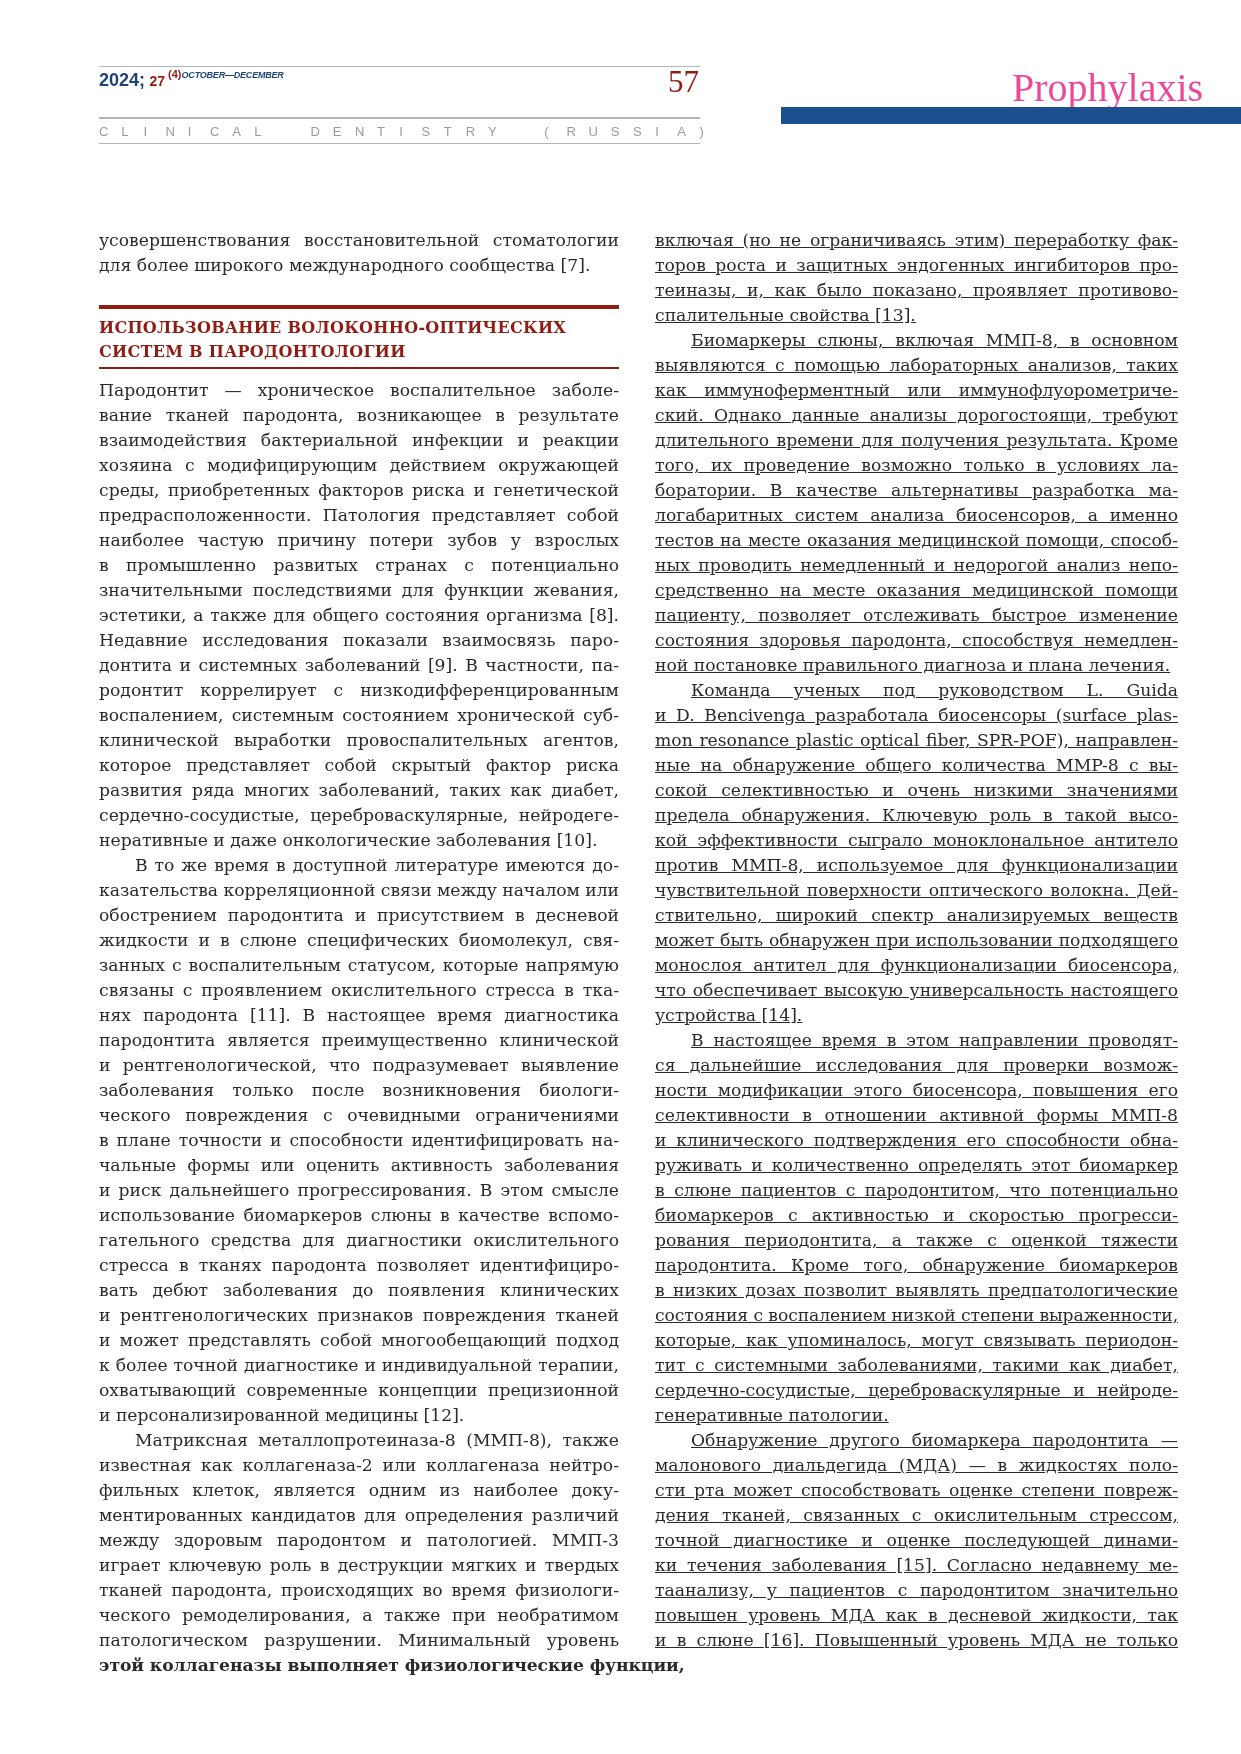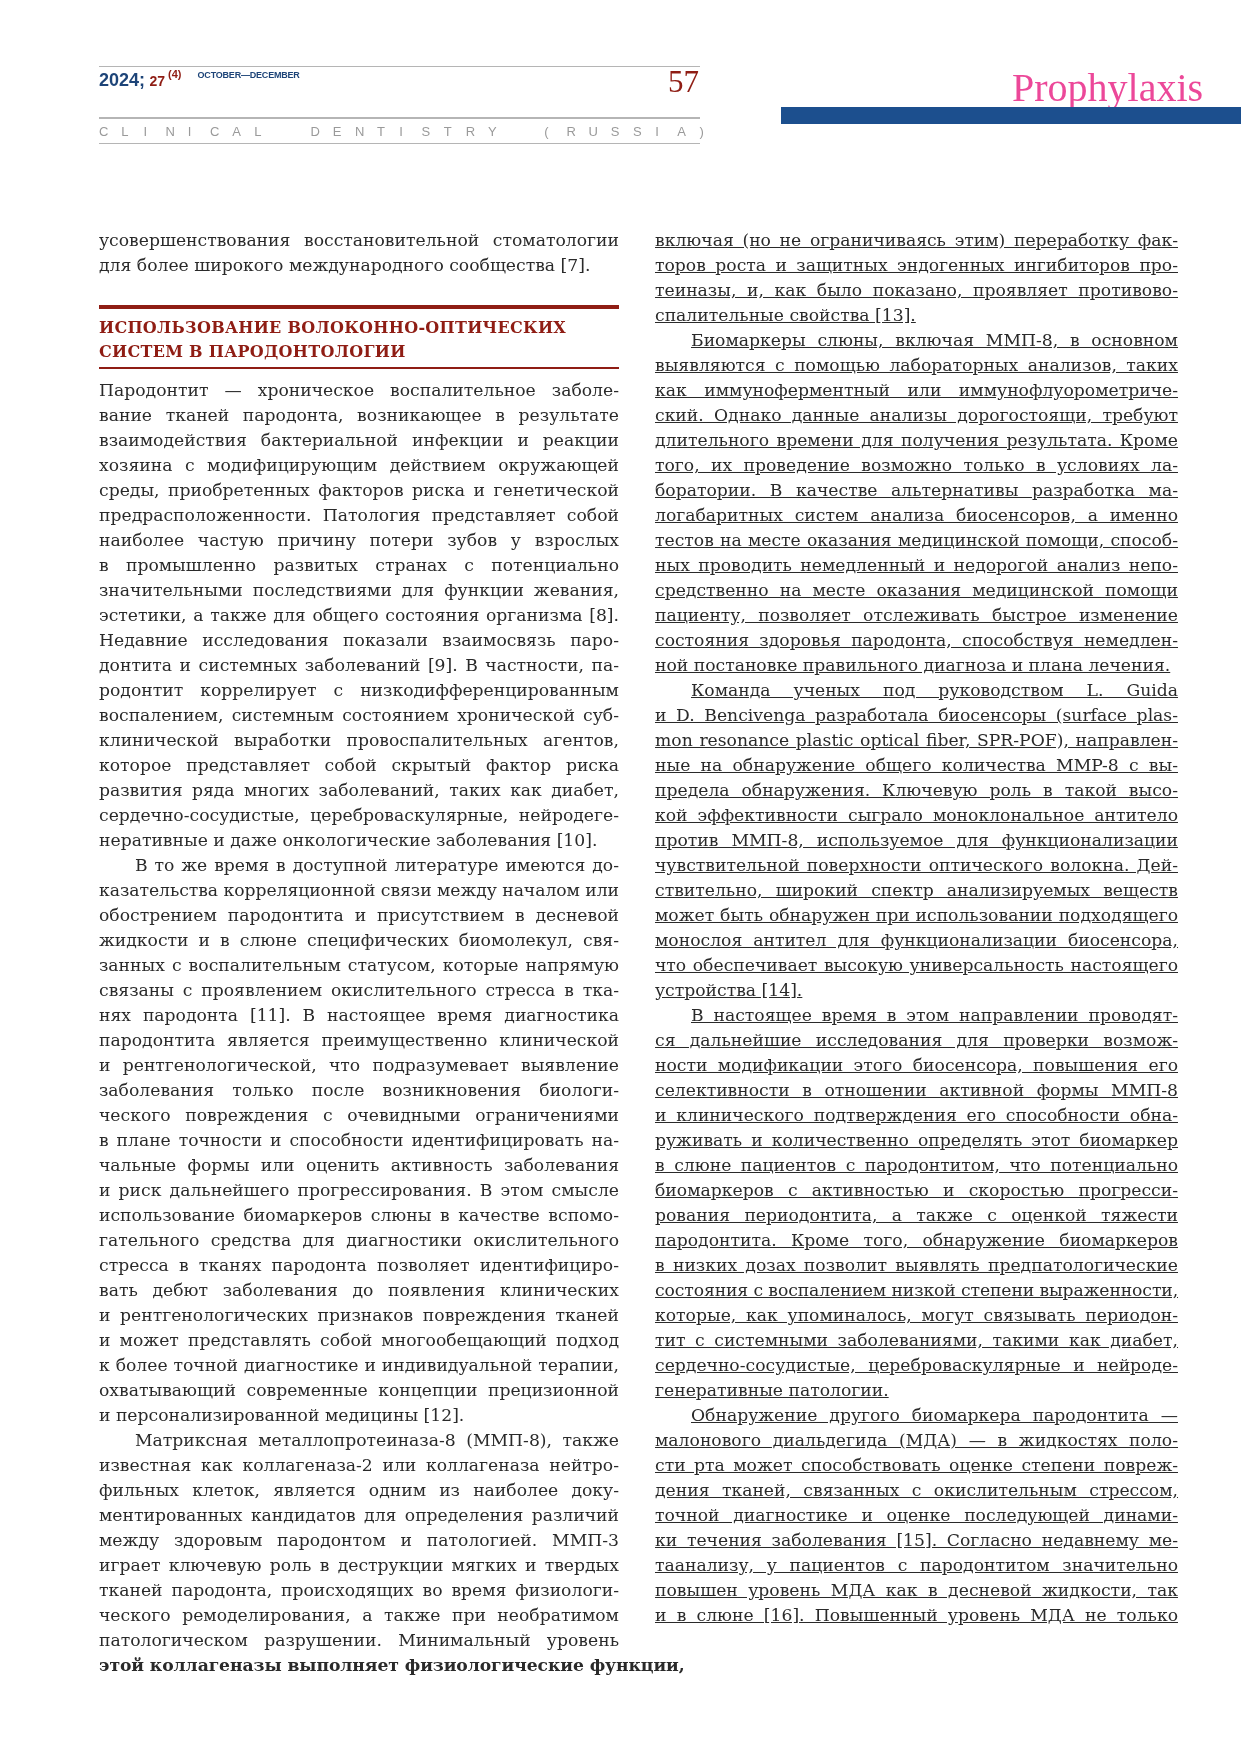"OCTOBER—DECEMBER" .issue .period { font-style: none -> italic; margin-left: 16px -> 0 }
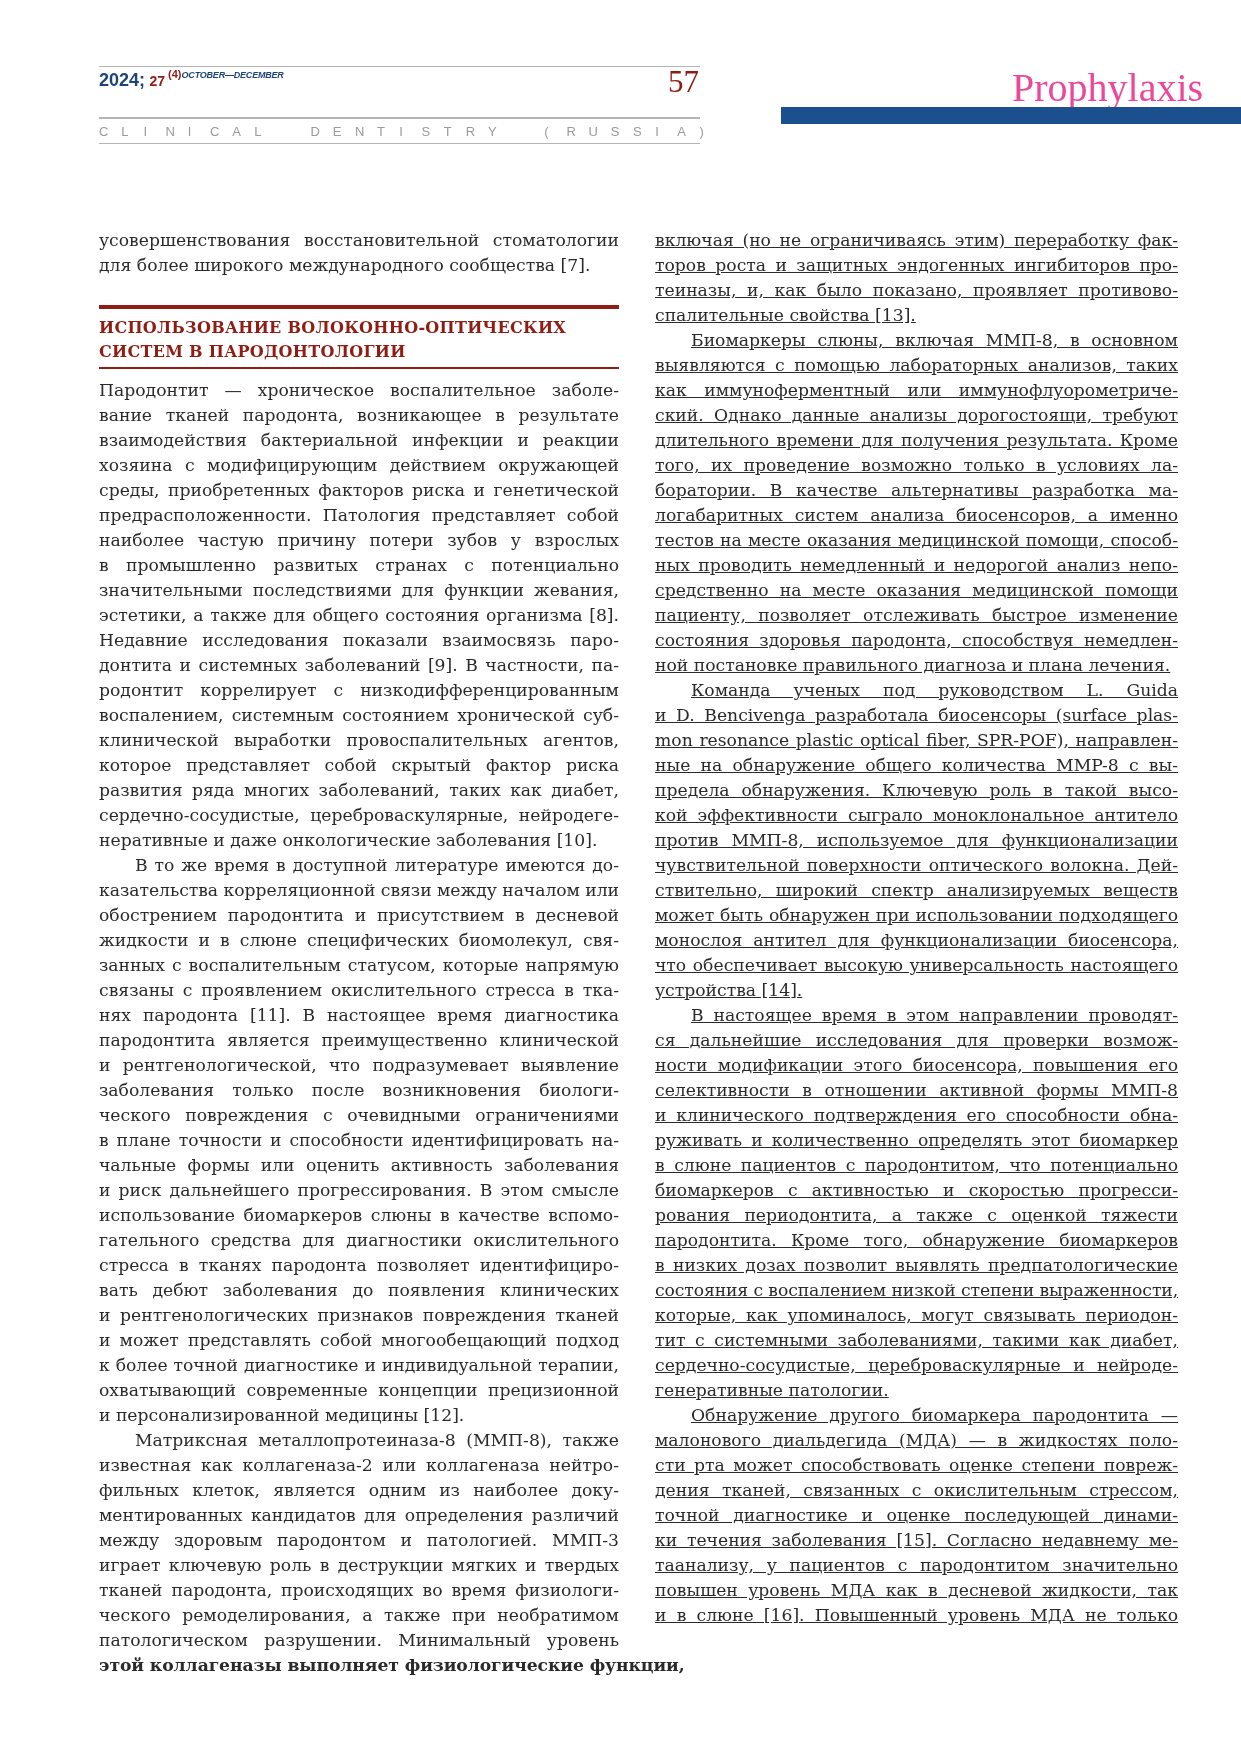"сокой селективностью и очень низкими" span.ln { html: none -> <span>сокой селективностью и очень низкими значениями</span> }
